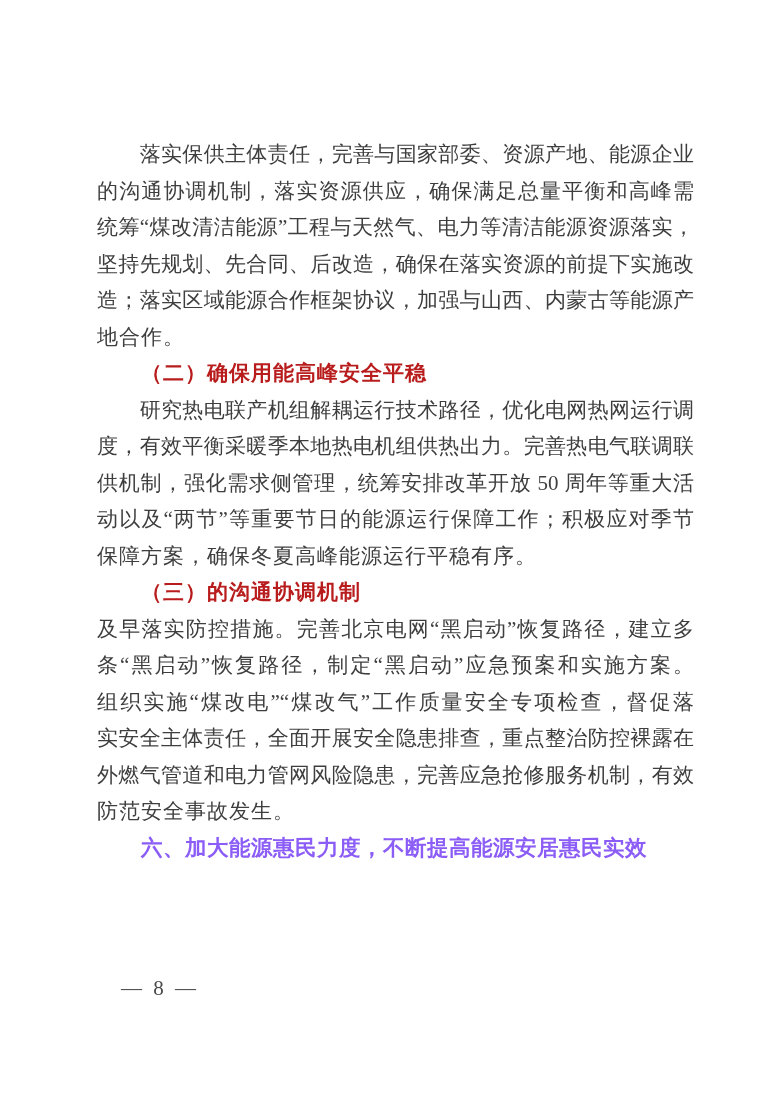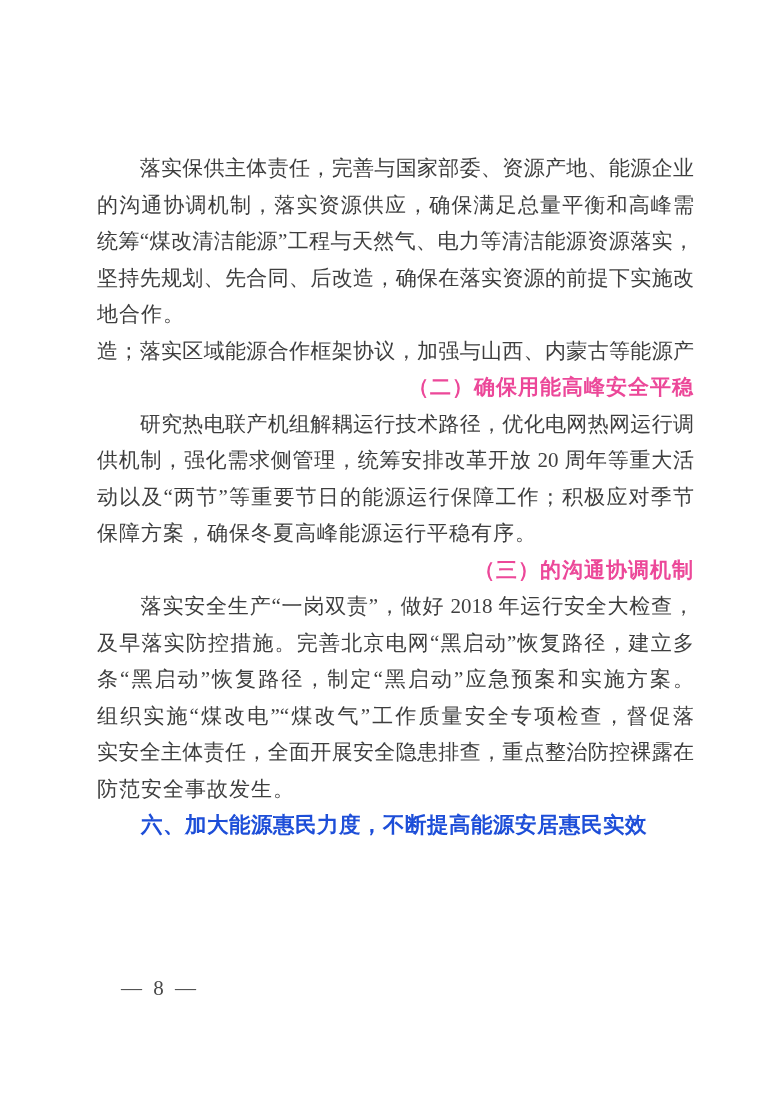"落实保供主体责任，完善与国家部委、资源产地、能源企业" .content { top: 150px -> 136px }
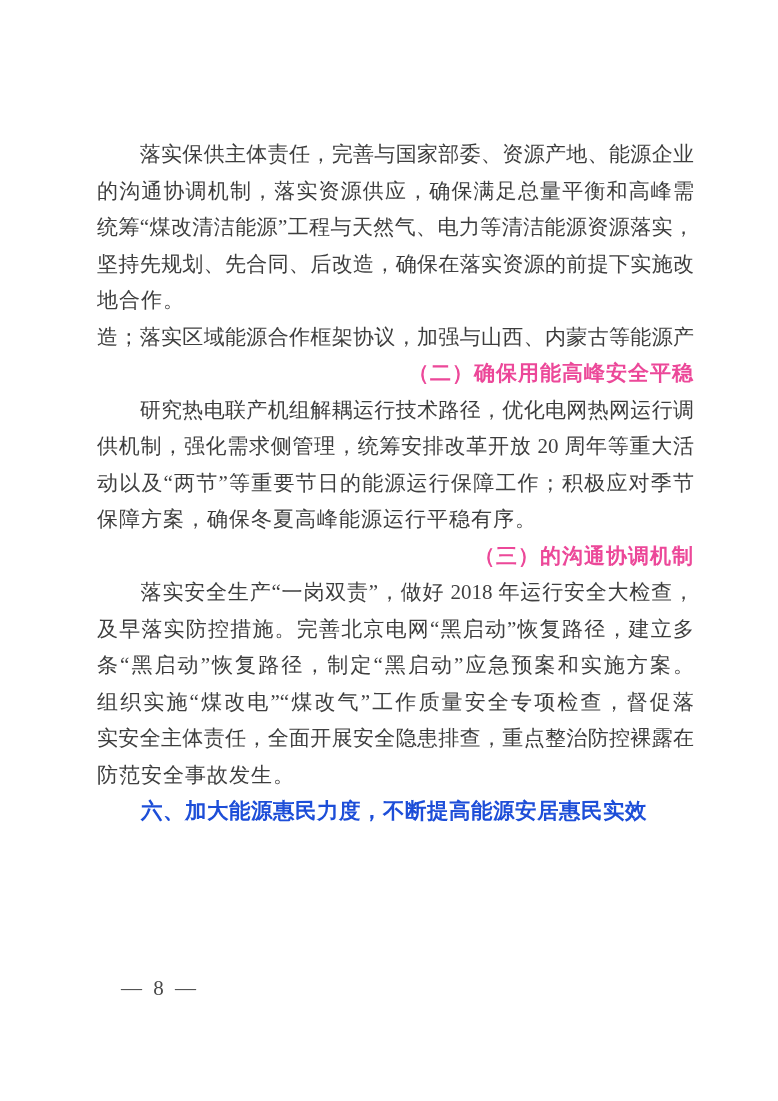"地合作。" div.line { order: before "造；落实区域能源合作框架协议，加强与山西、内蒙古等能源产" -> after "造；落实区域能源合作框架协议，加强与山西、内蒙古等能源产" }
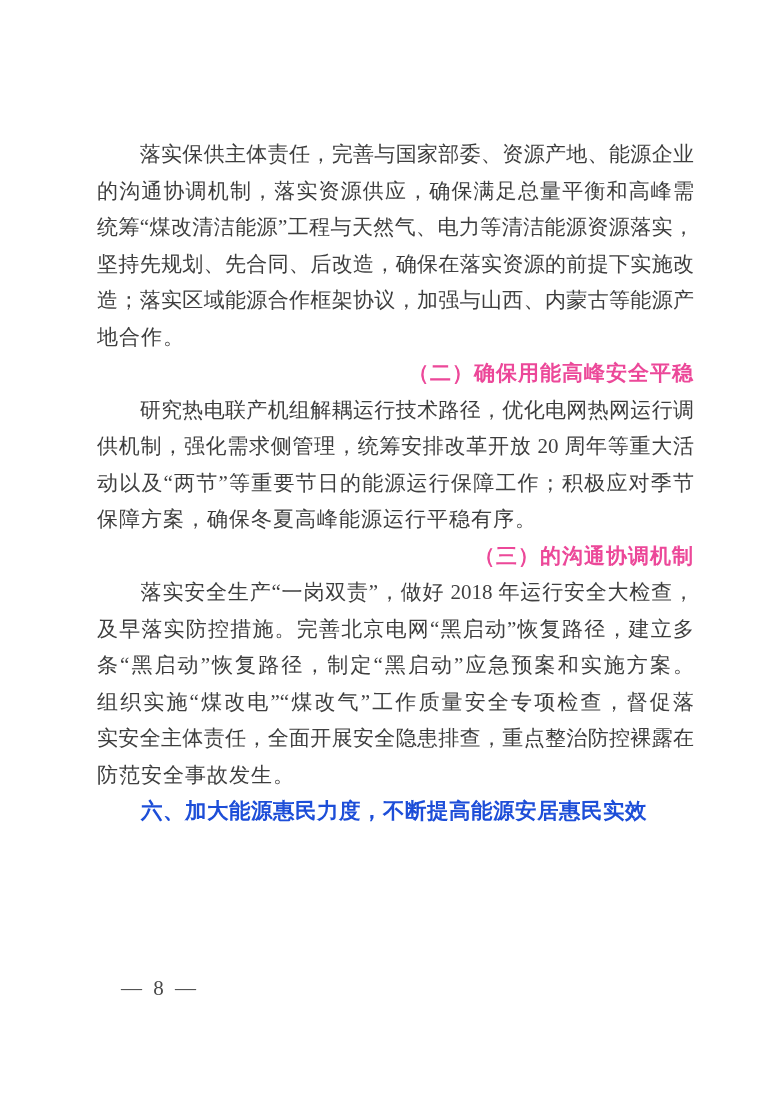"（二）确保用能高峰安全平稳" .heading-kai .line { color: #ec4899 -> #b91c1c; text-align: right -> none }
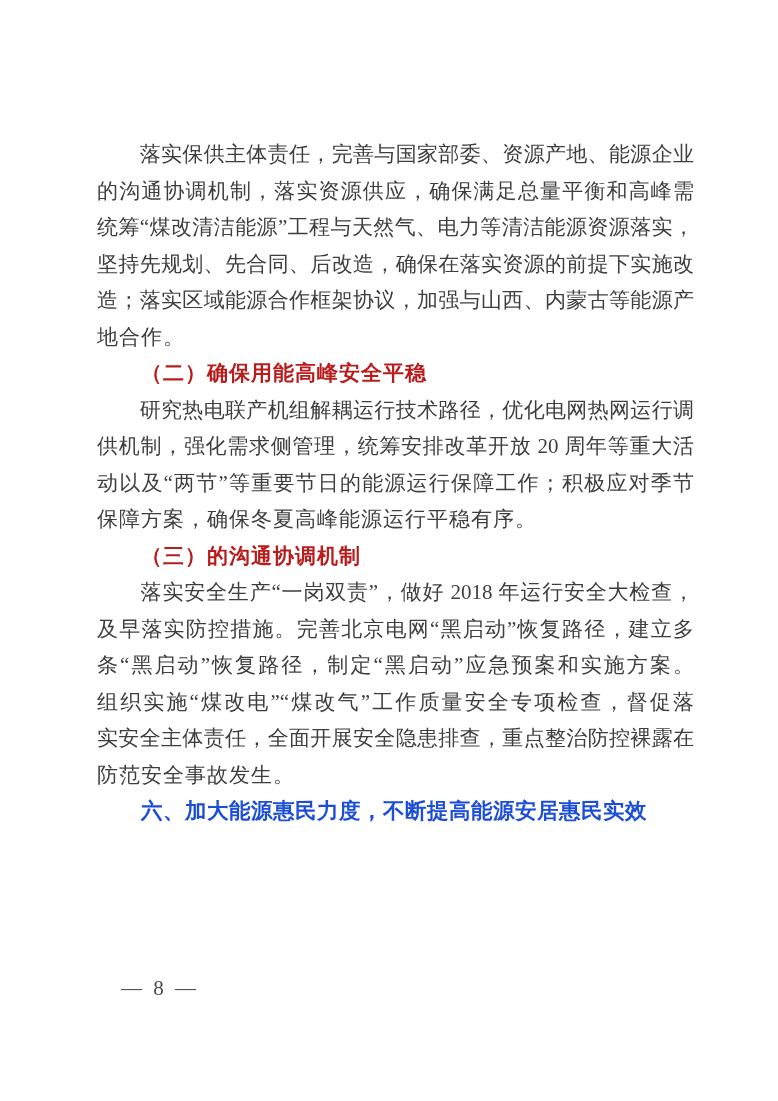"度，有效平衡采暖季本地热电机组供热出力。完善热电气联调联" div.line { html: none -> <div>度，有效平衡采暖季本地热电机组供热出力。完善热电气联调联</div> }
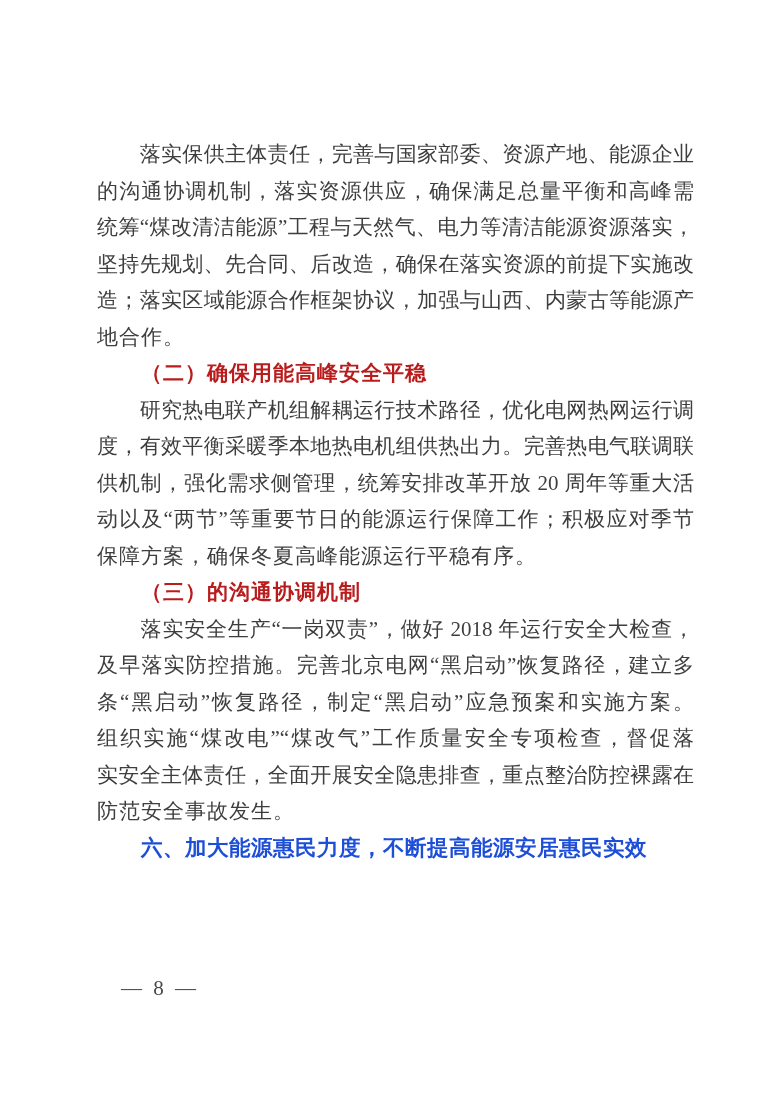"供机制，强化需求侧管理，统筹安排改革开放 20 周年等重大活" div.line { text: 20 -> 50 }
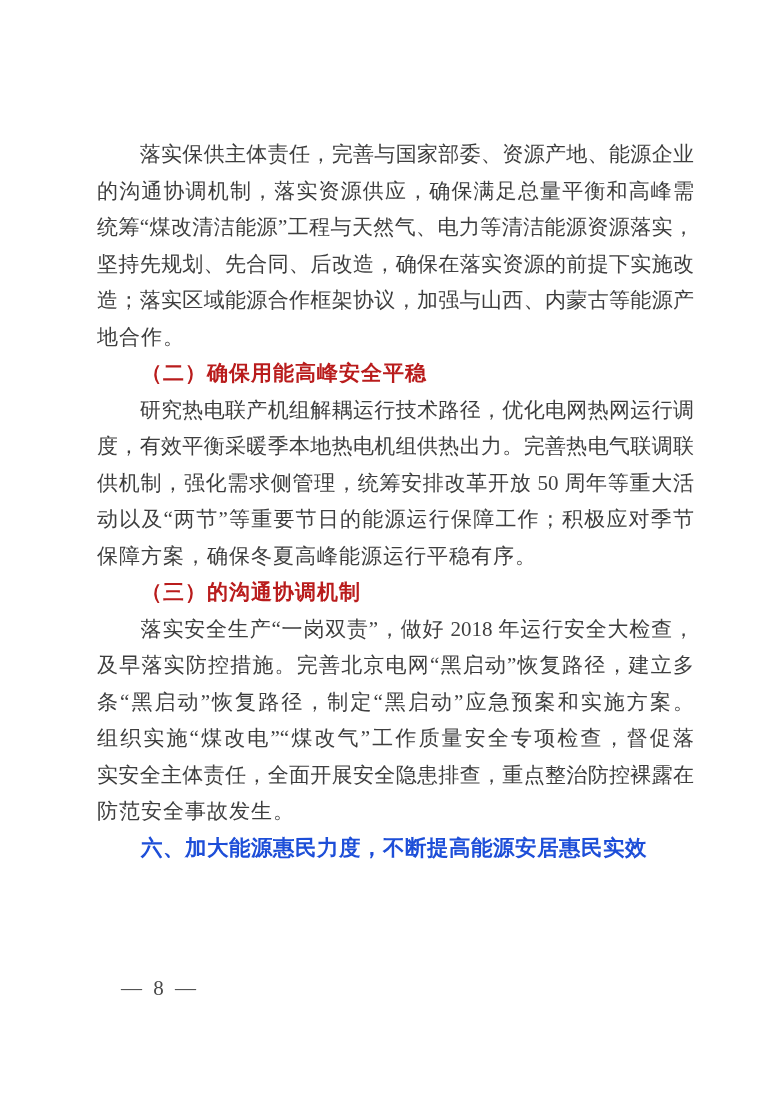"落实安全生产“一岗双责”，做好 2018 年运行安全大检查，" div.line { html: <div> 落实安全生产“一岗双责”，做好 2018 年运行安全大检查，</div> -> none }
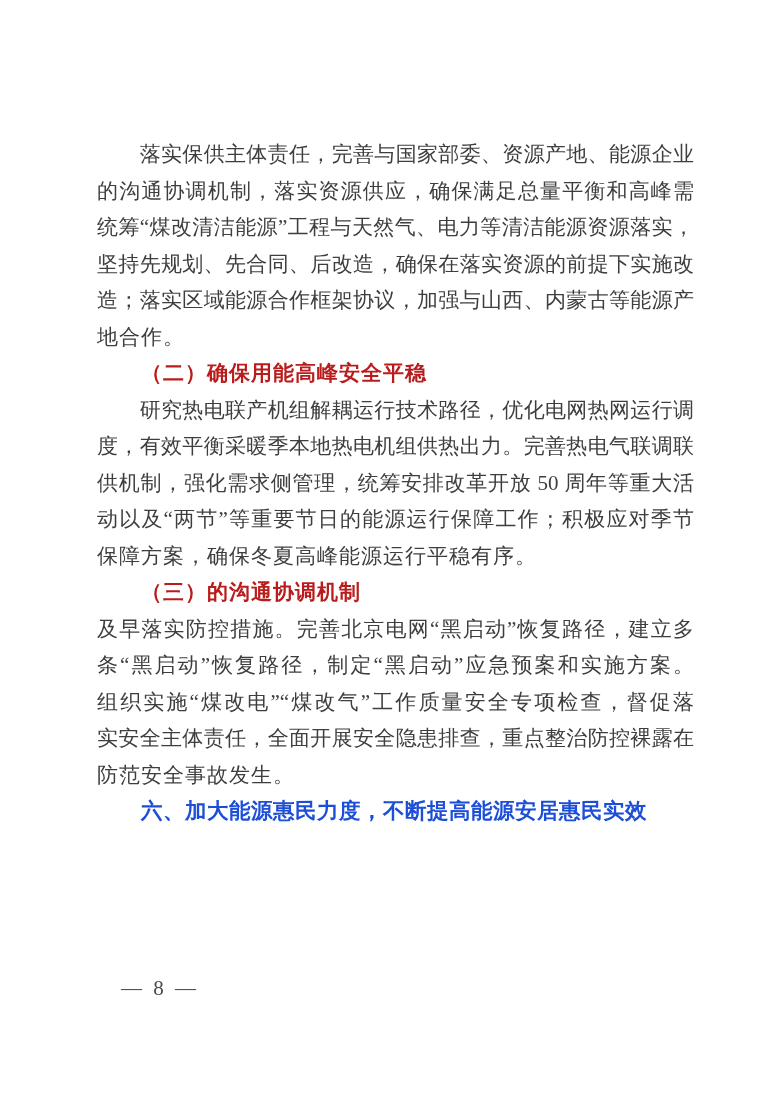"外燃气管道和电力管网风险隐患，完善应急抢修服务机制，有效" div.line { html: none -> <div>外燃气管道和电力管网风险隐患，完善应急抢修服务机制，有效</div> }
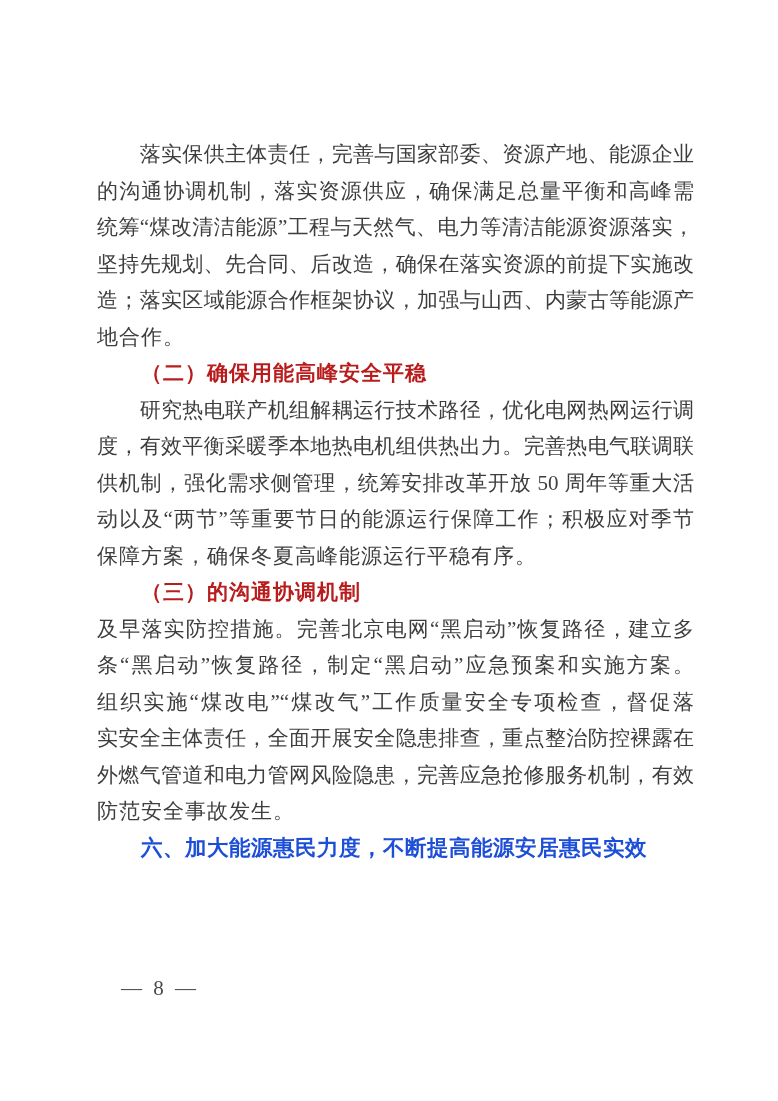"六、加大能源惠民力度，不断提高能源安居惠民实效" .heading-bold .line { color: #1d4ed8 -> #8b5cf6 }
